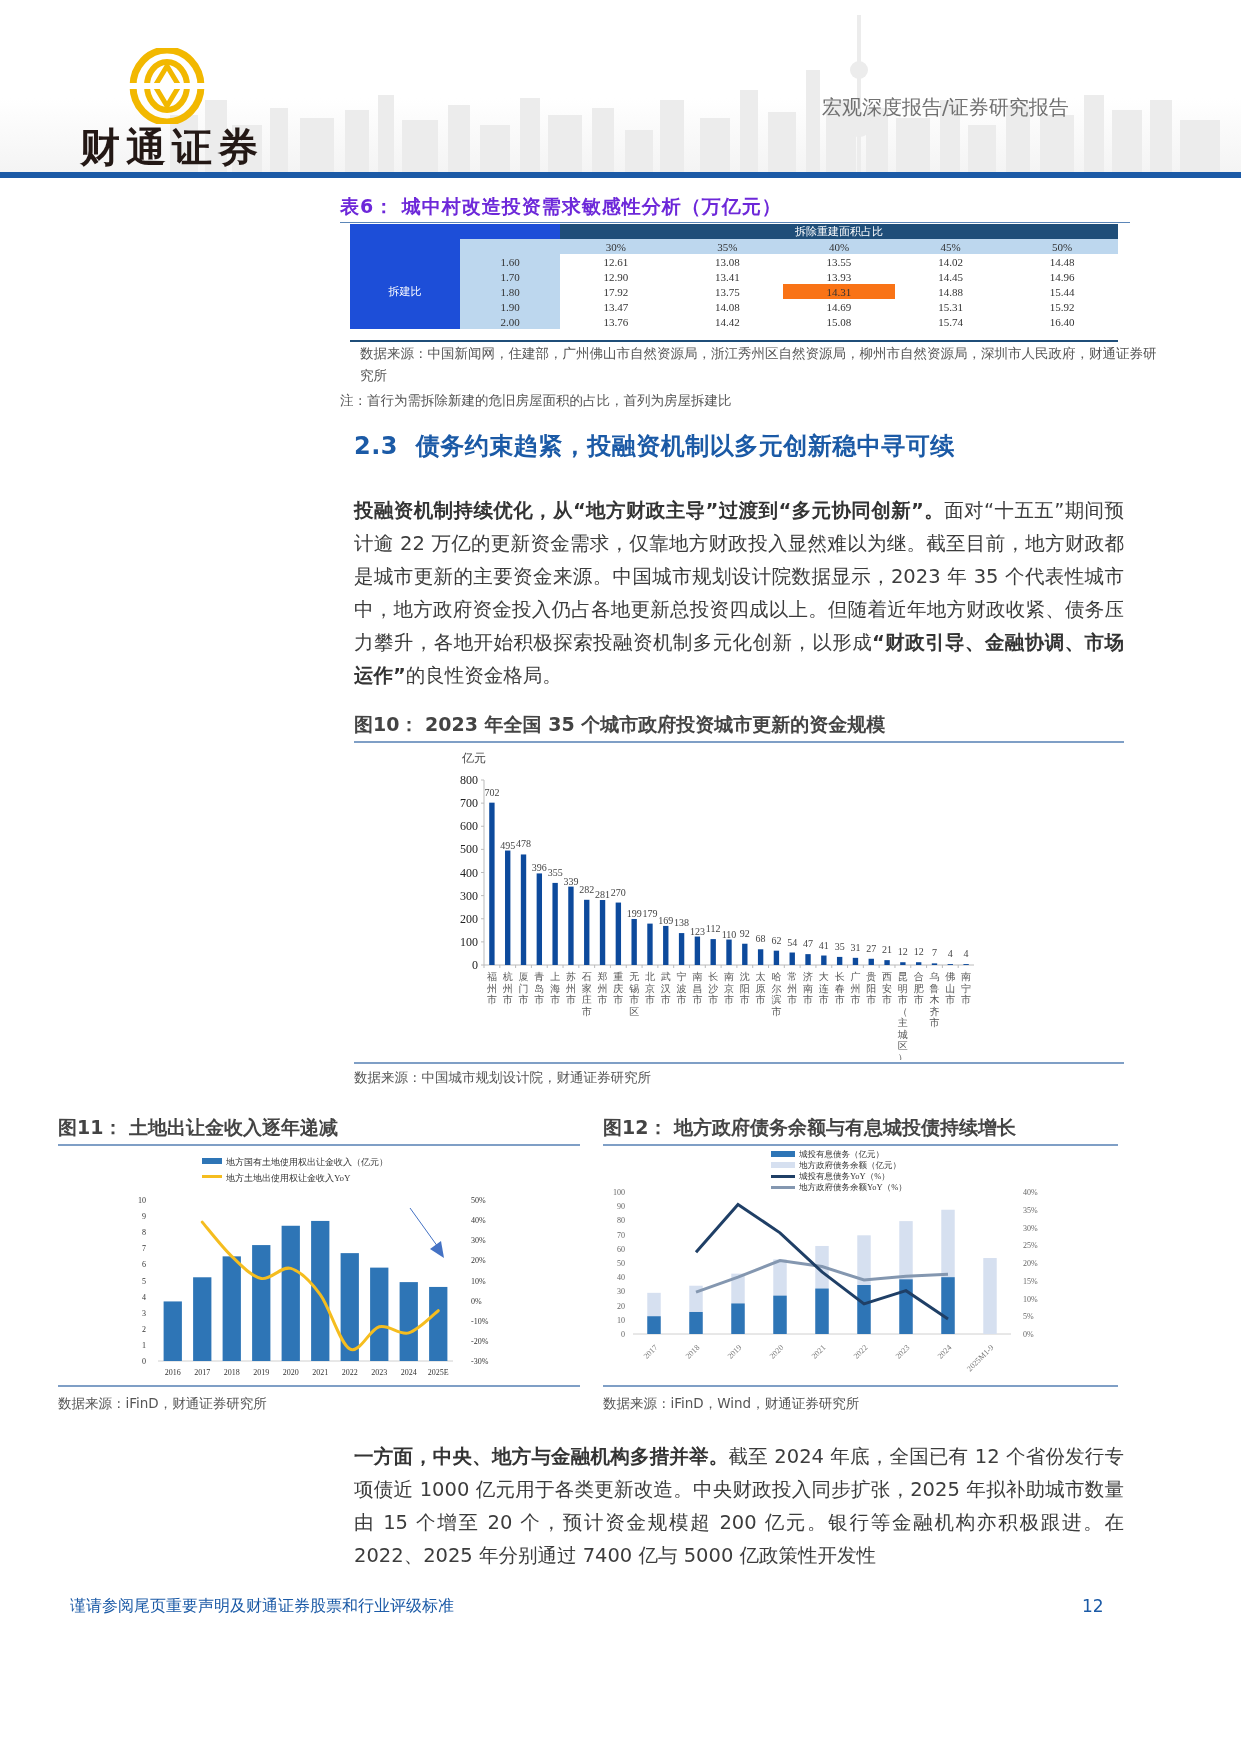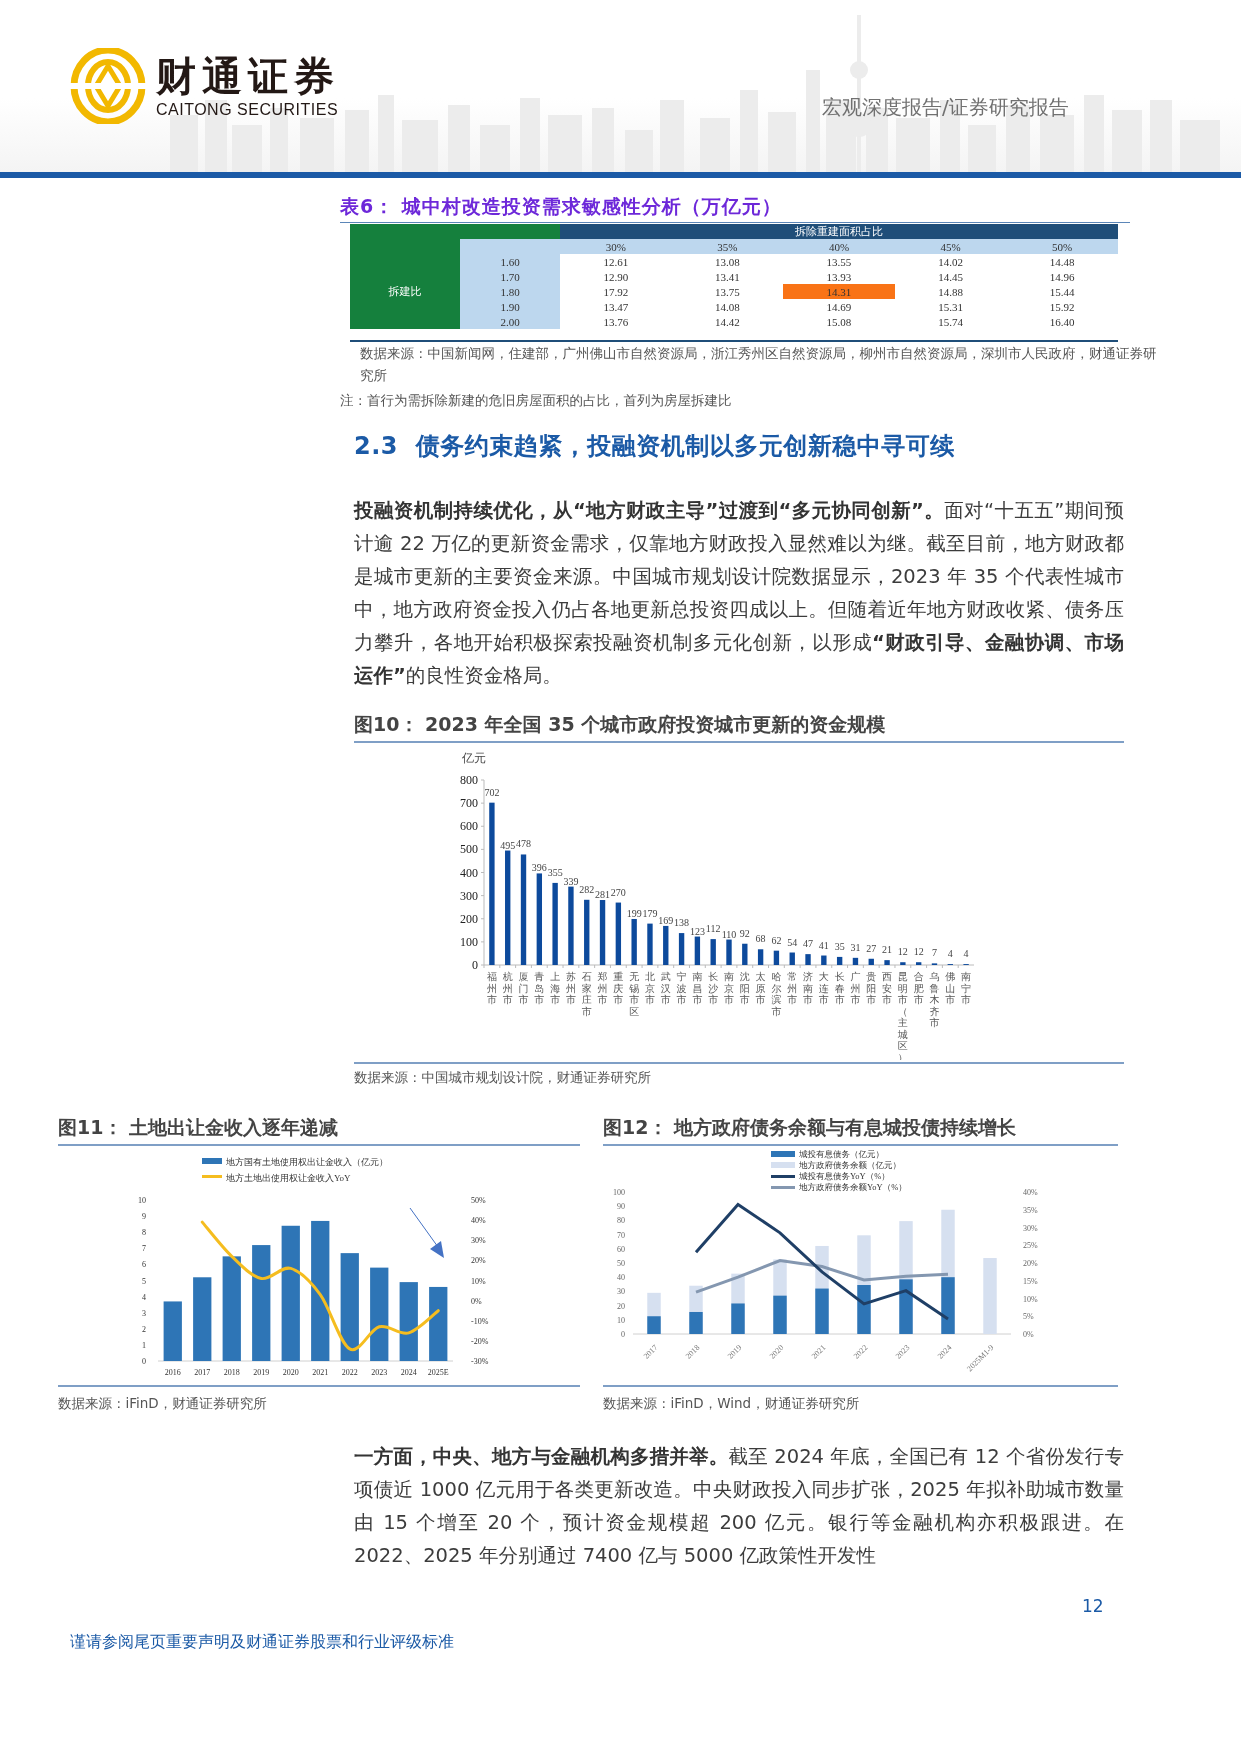"财通证券" .logo-wrap { flex-direction: none -> column }
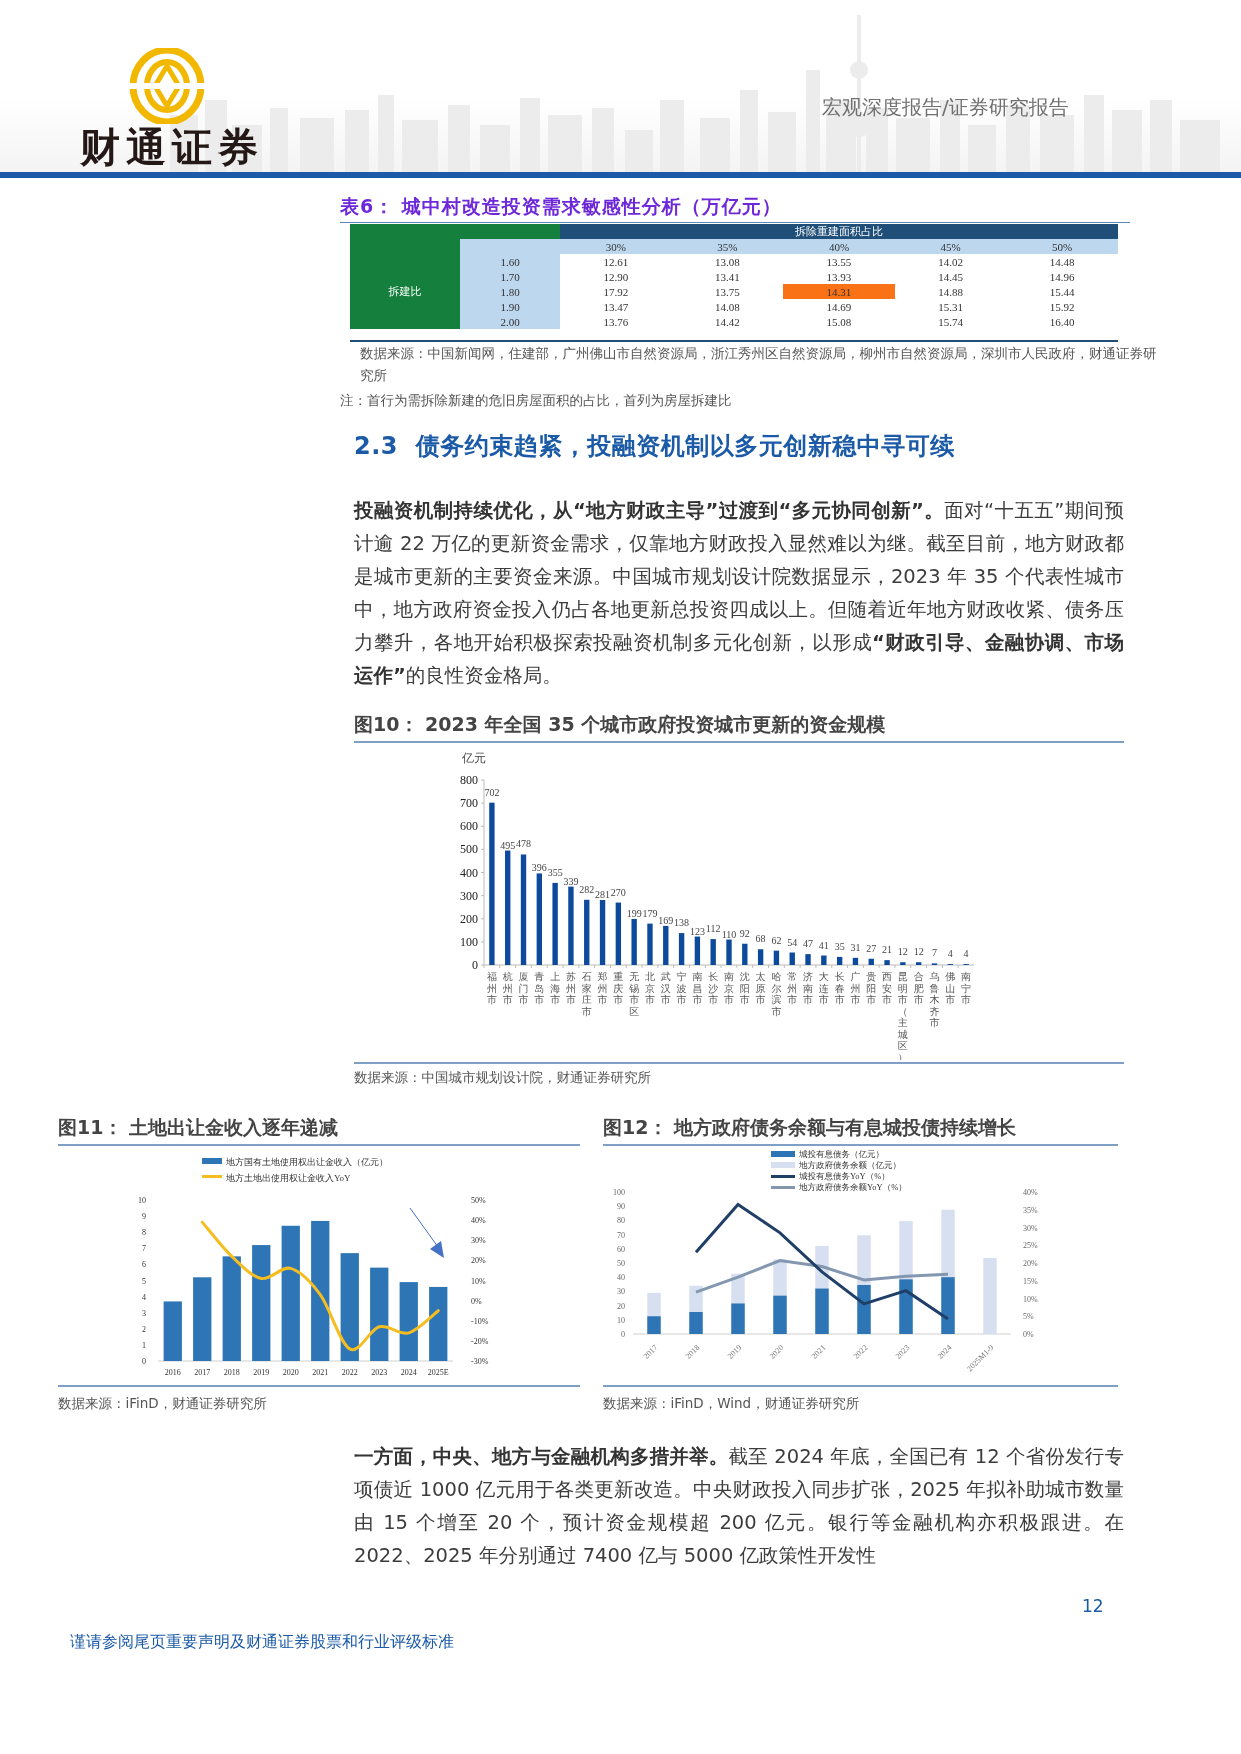"拆建比" .t6-dark { background: #15803d -> #1d4ed8 }
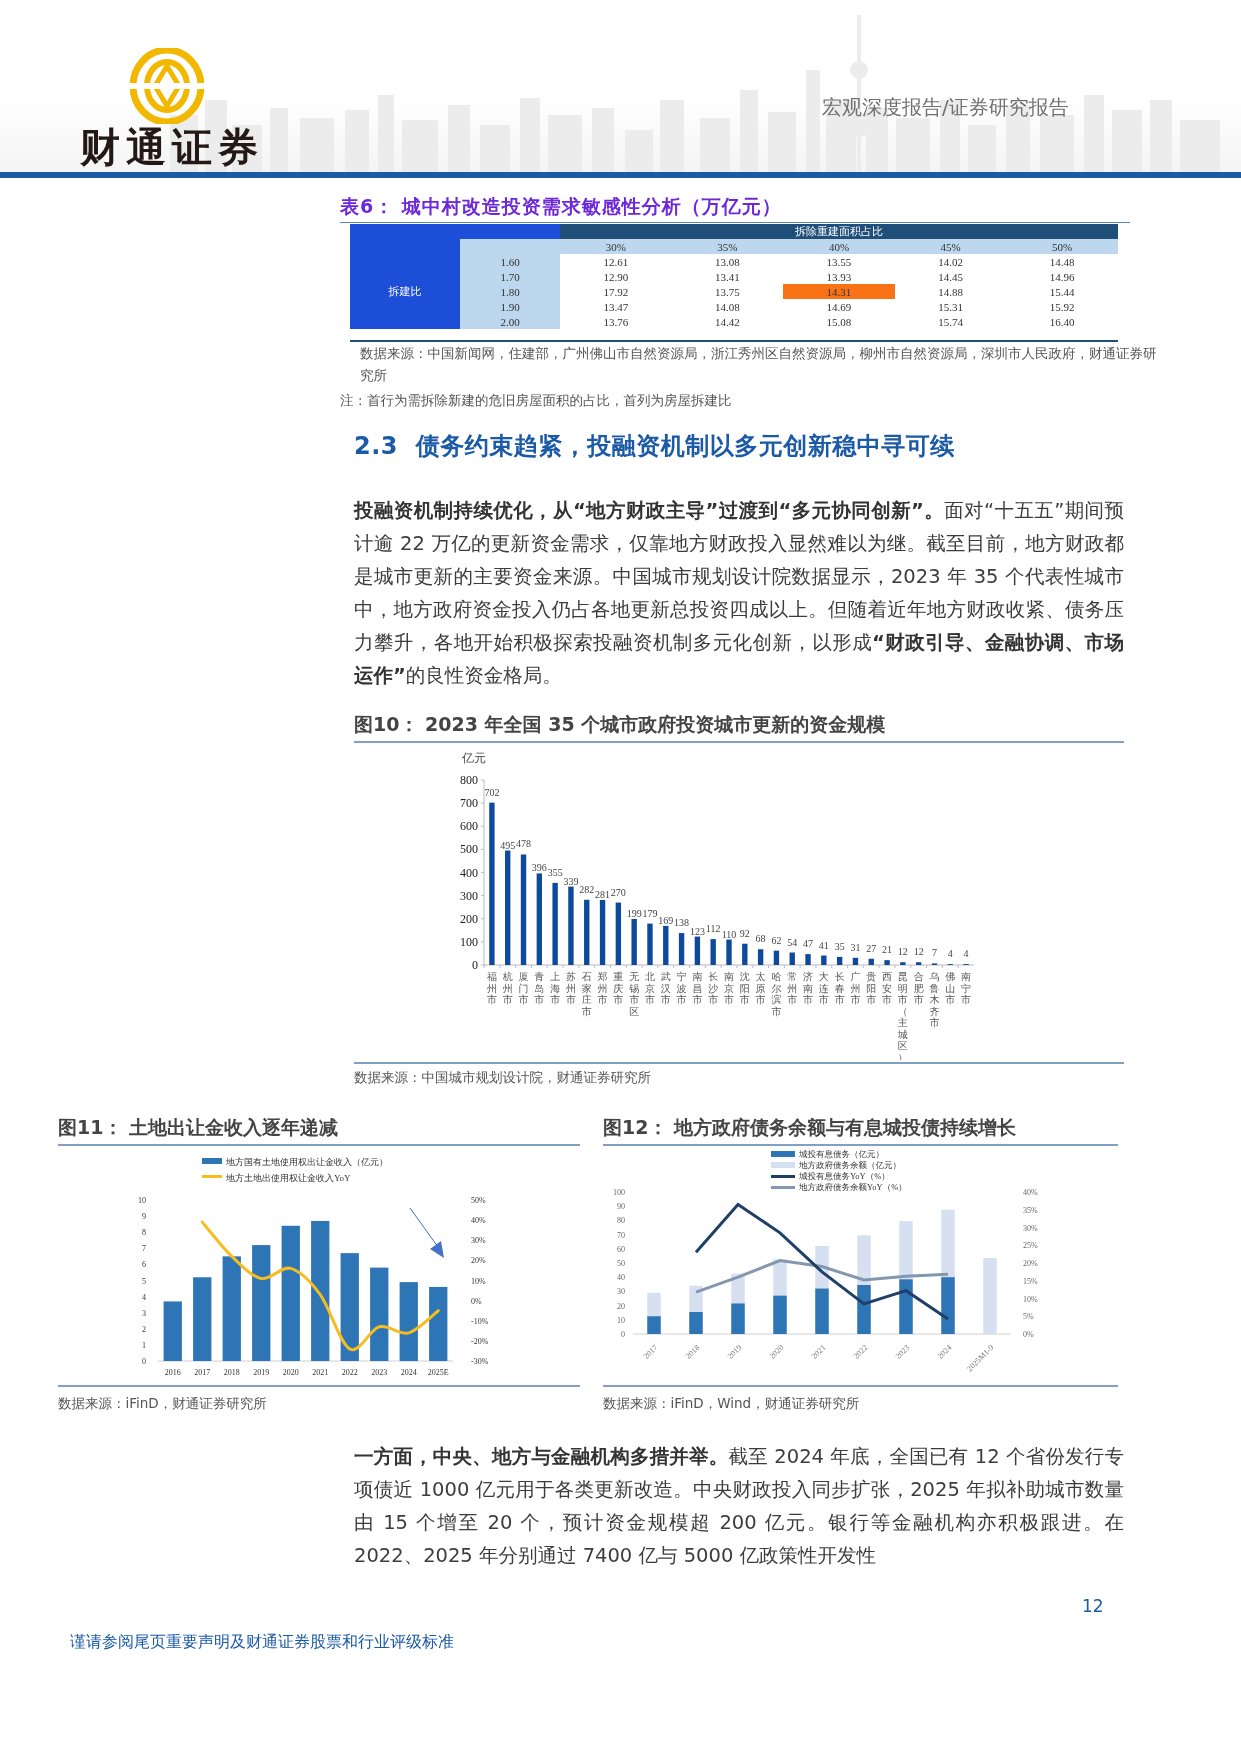"谨请参阅尾页重要声明及财通证券股票和行业评级标准" .footer-note { top: 1632px -> 1596px }
